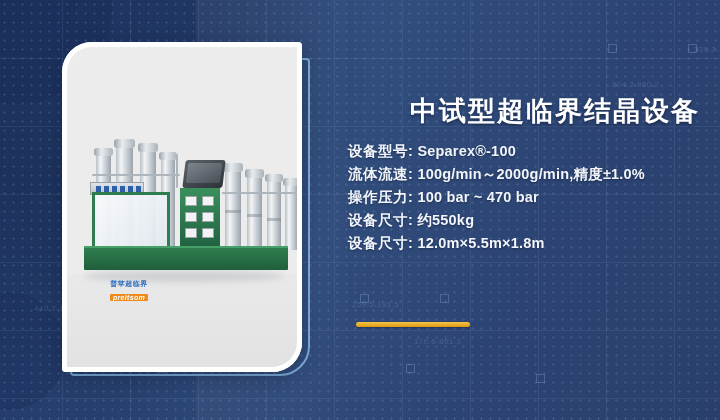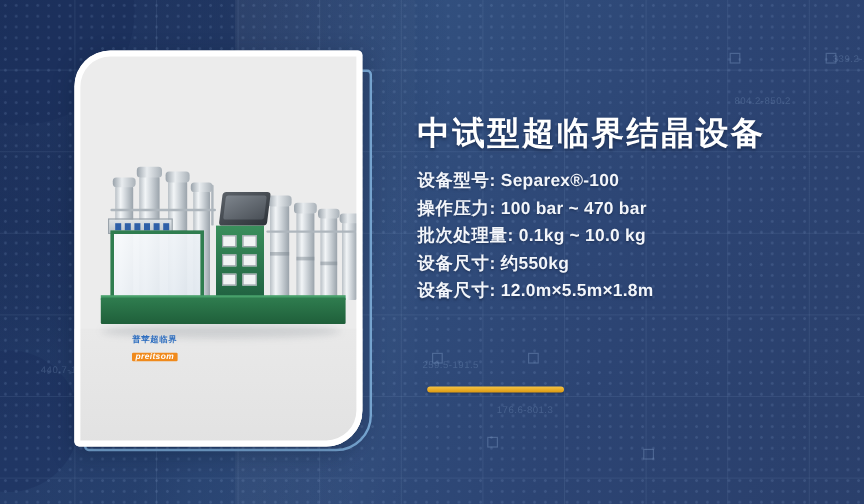"中试型超临界结晶设备" .title { text-align: none -> right }
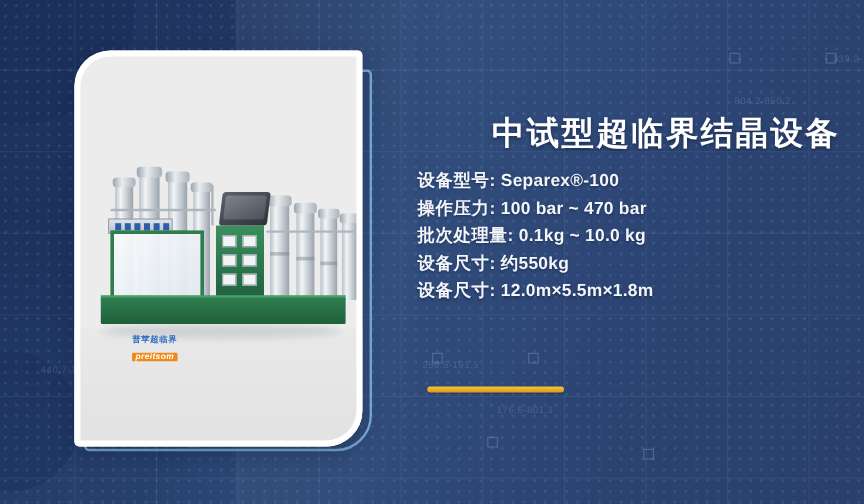"流体流速: 100g/min～2000g/min,精度±1.0%" div.spec { html: none -> <div> <span>流体流速:</span> <span>100g/min～2000g/min,精度±1.0%</span> </div> }
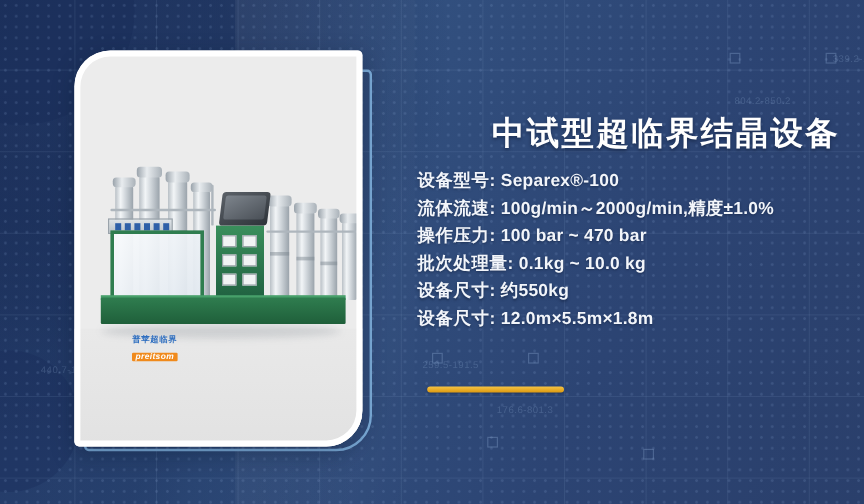"批次处理量: 0.1kg ~ 10.0 kg" div.spec { html: <div> <span>批次处理量:</span> <span>0.1kg ~ 10.0 kg</span> </div> -> none }
